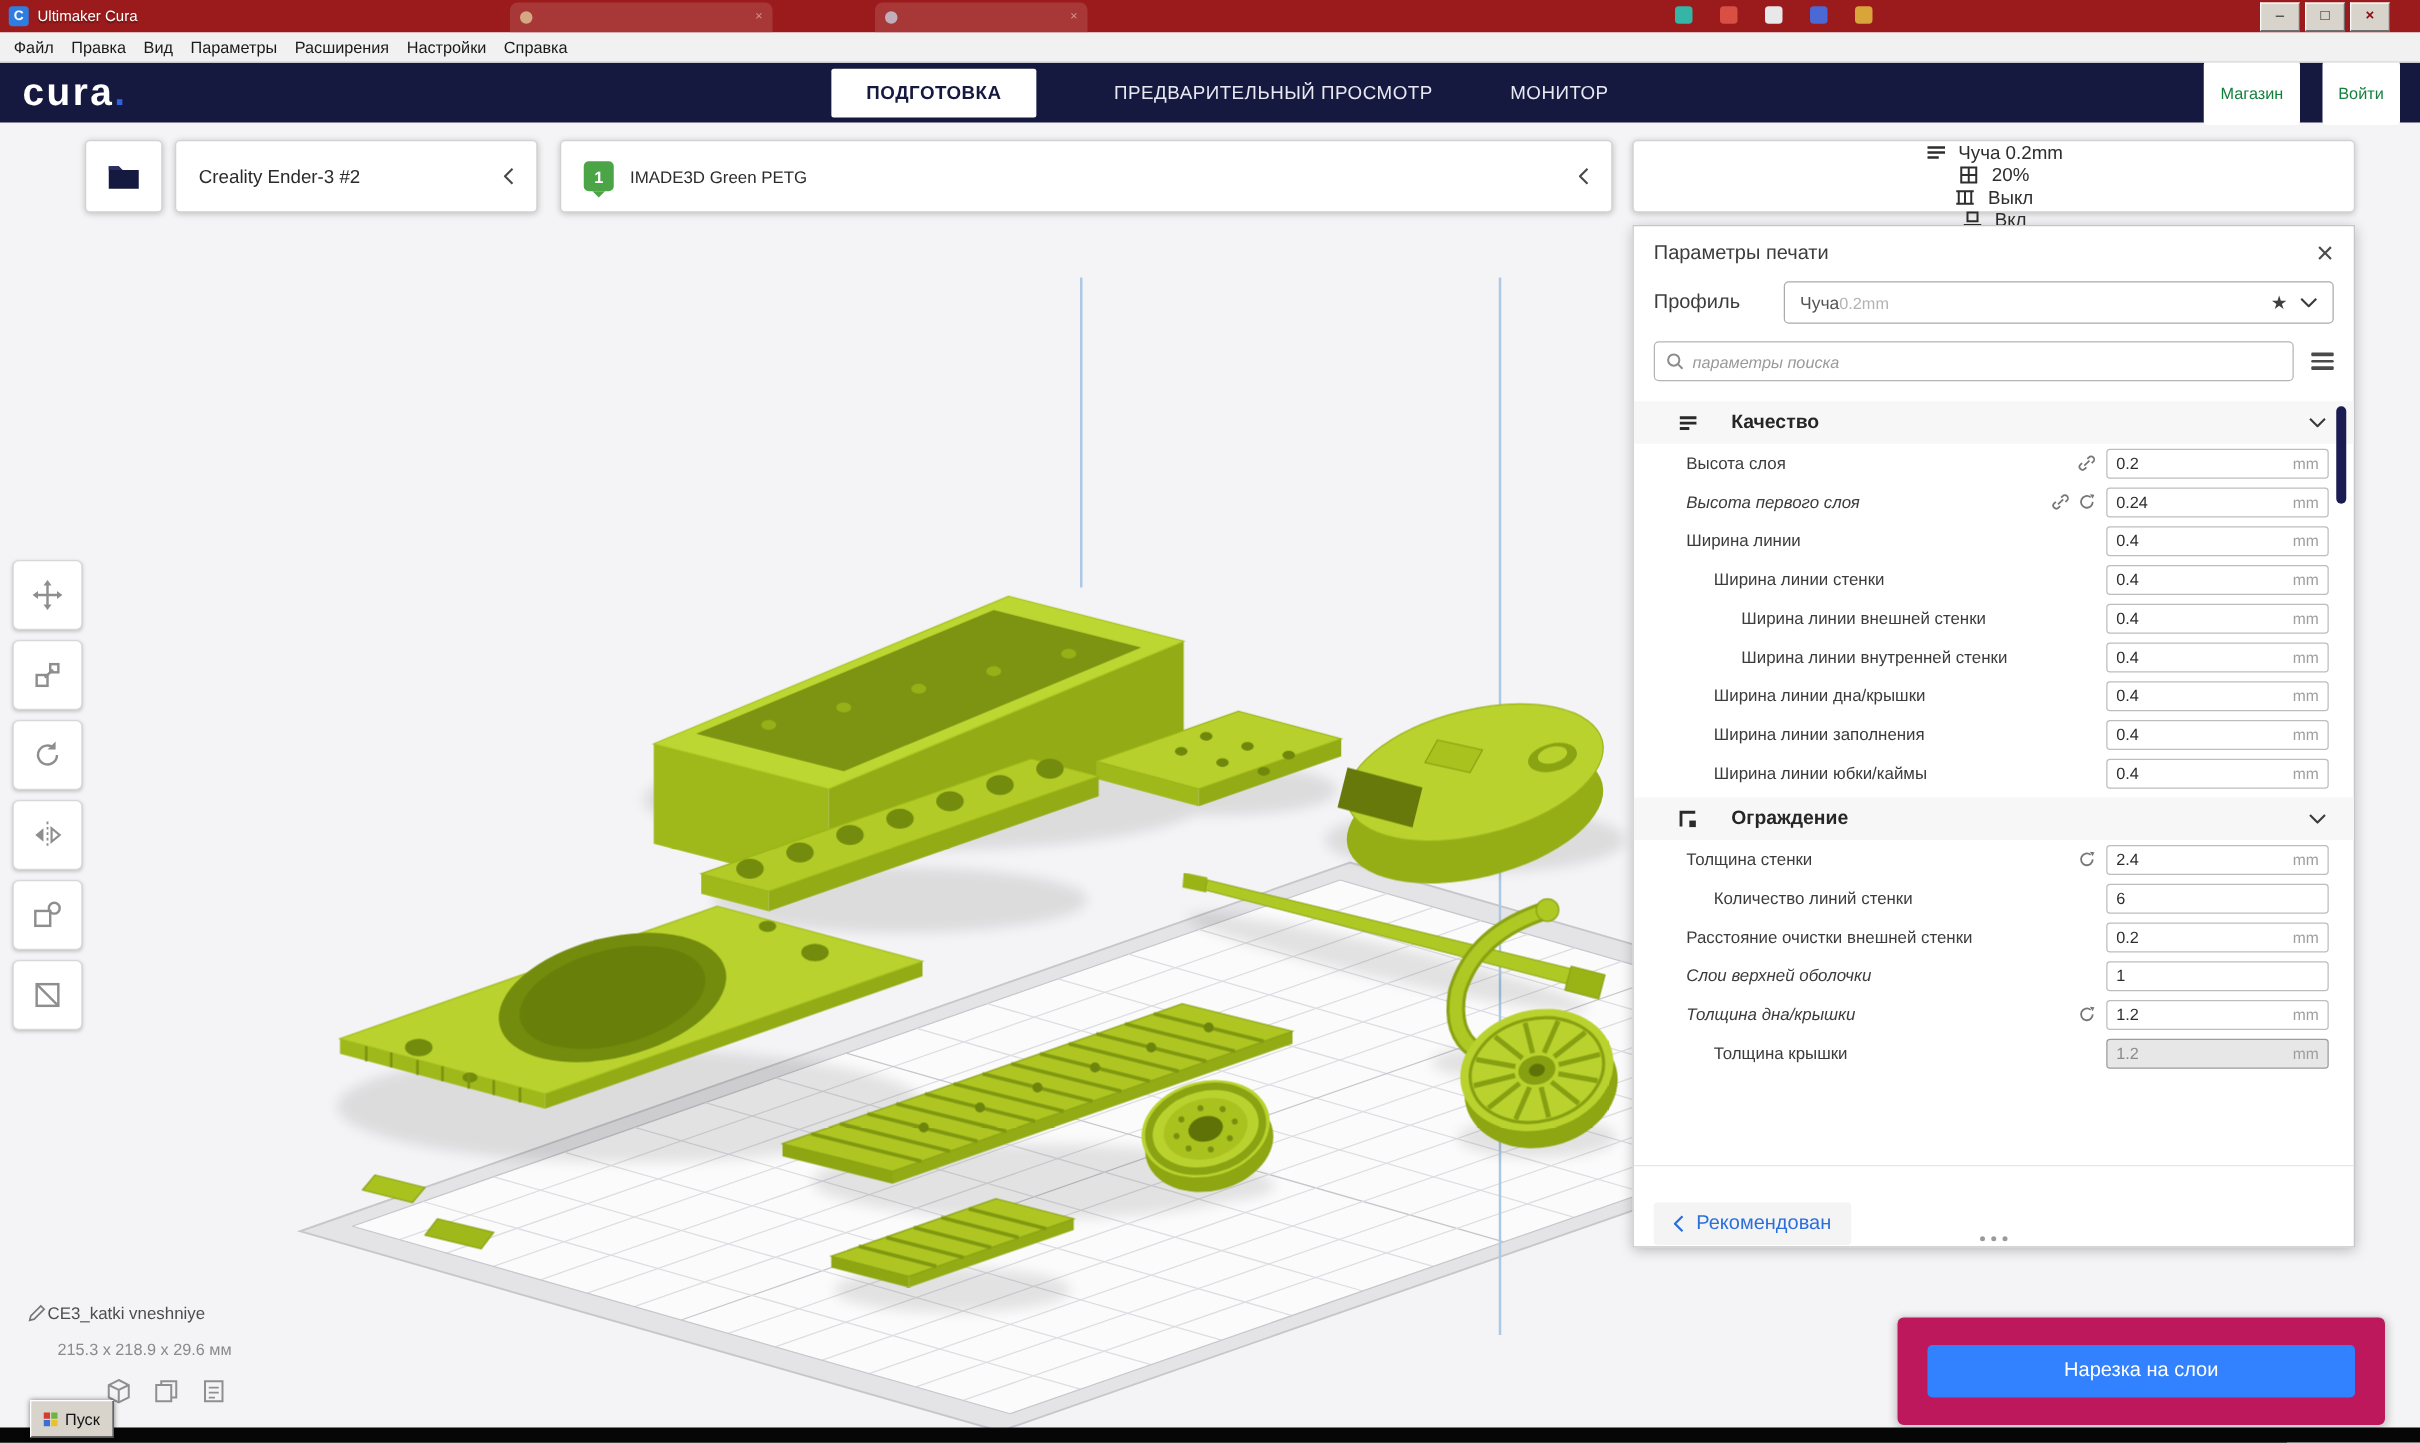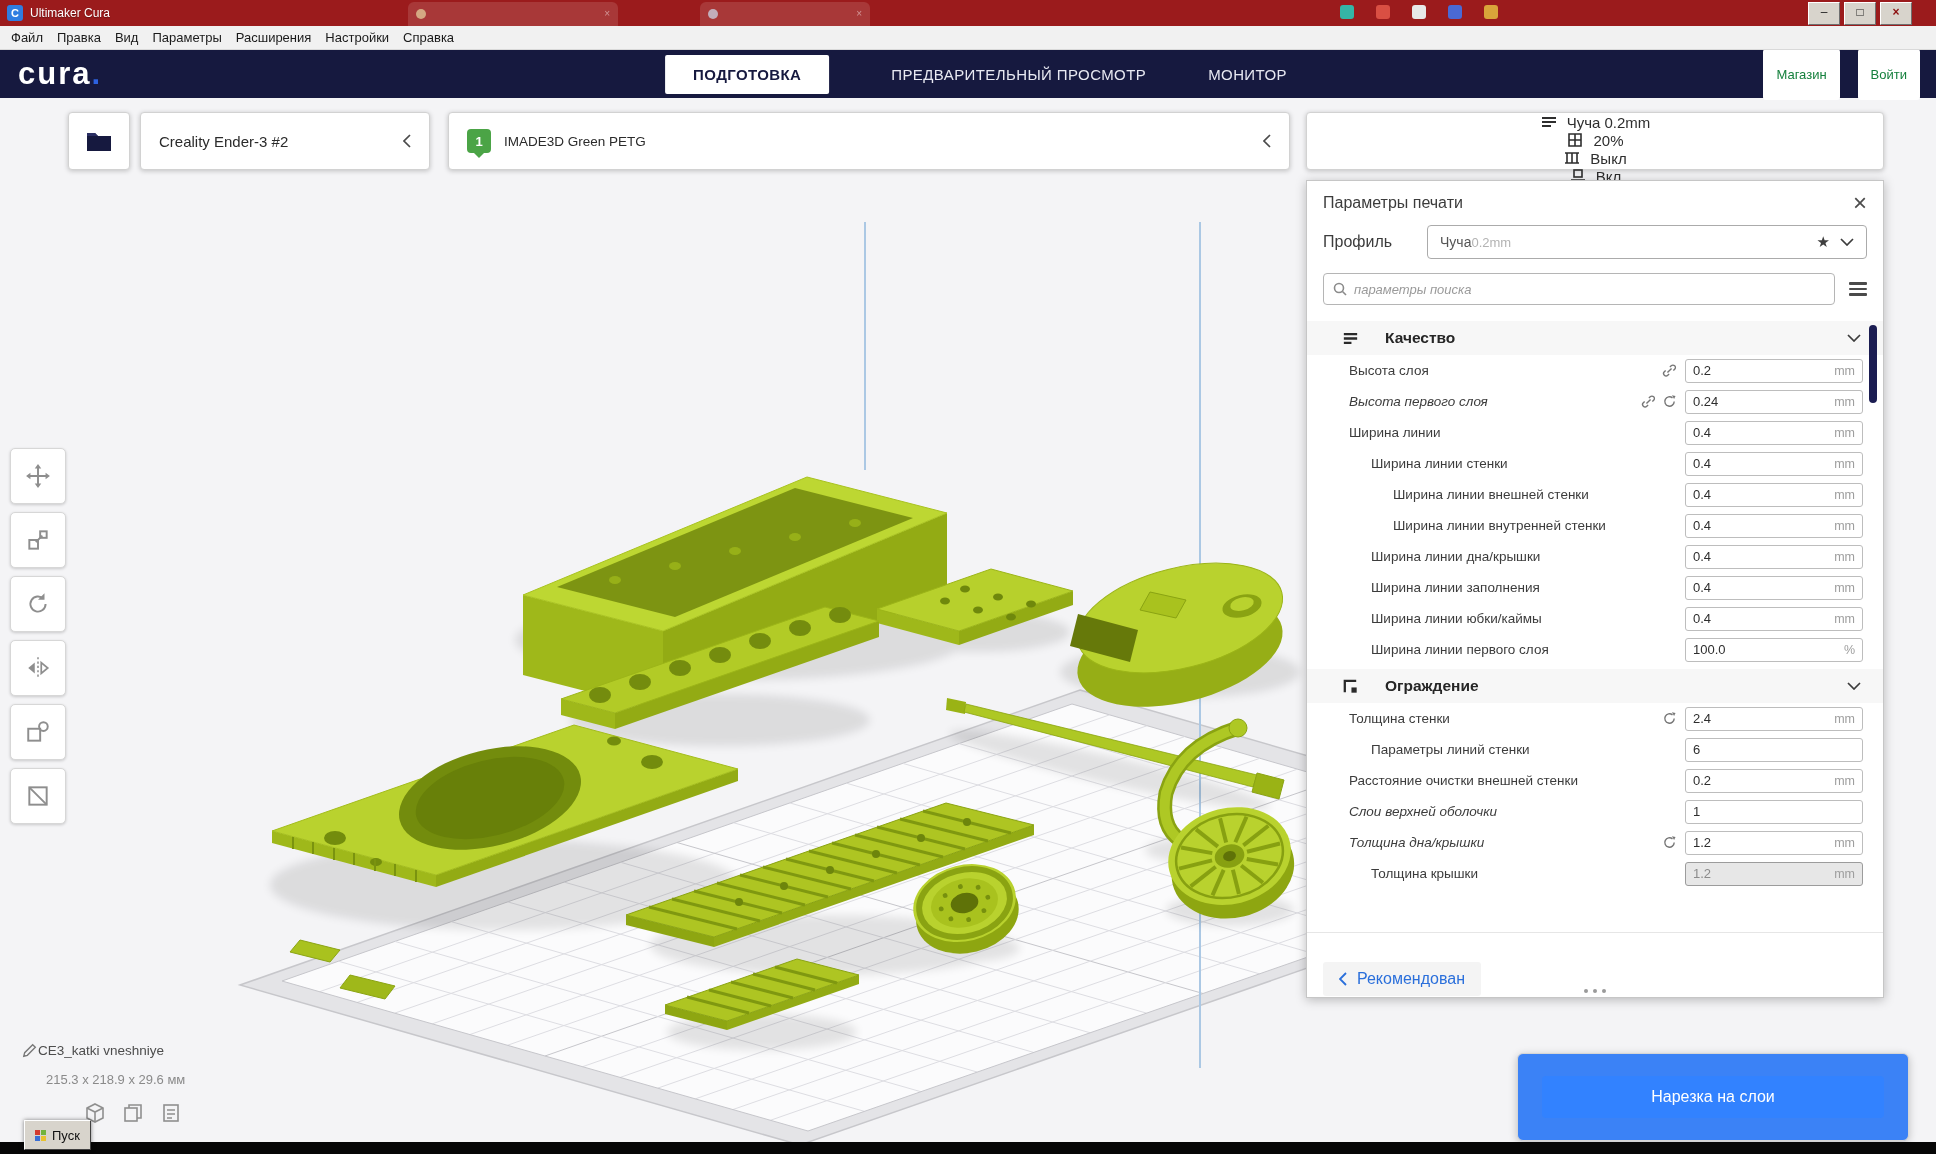"Ширина линии первого слоя" div.srow { html: <div> <span>Ширина линии первого слоя</span> <span></span> <div> <input> <span>%</span> </div> </div> -> none }
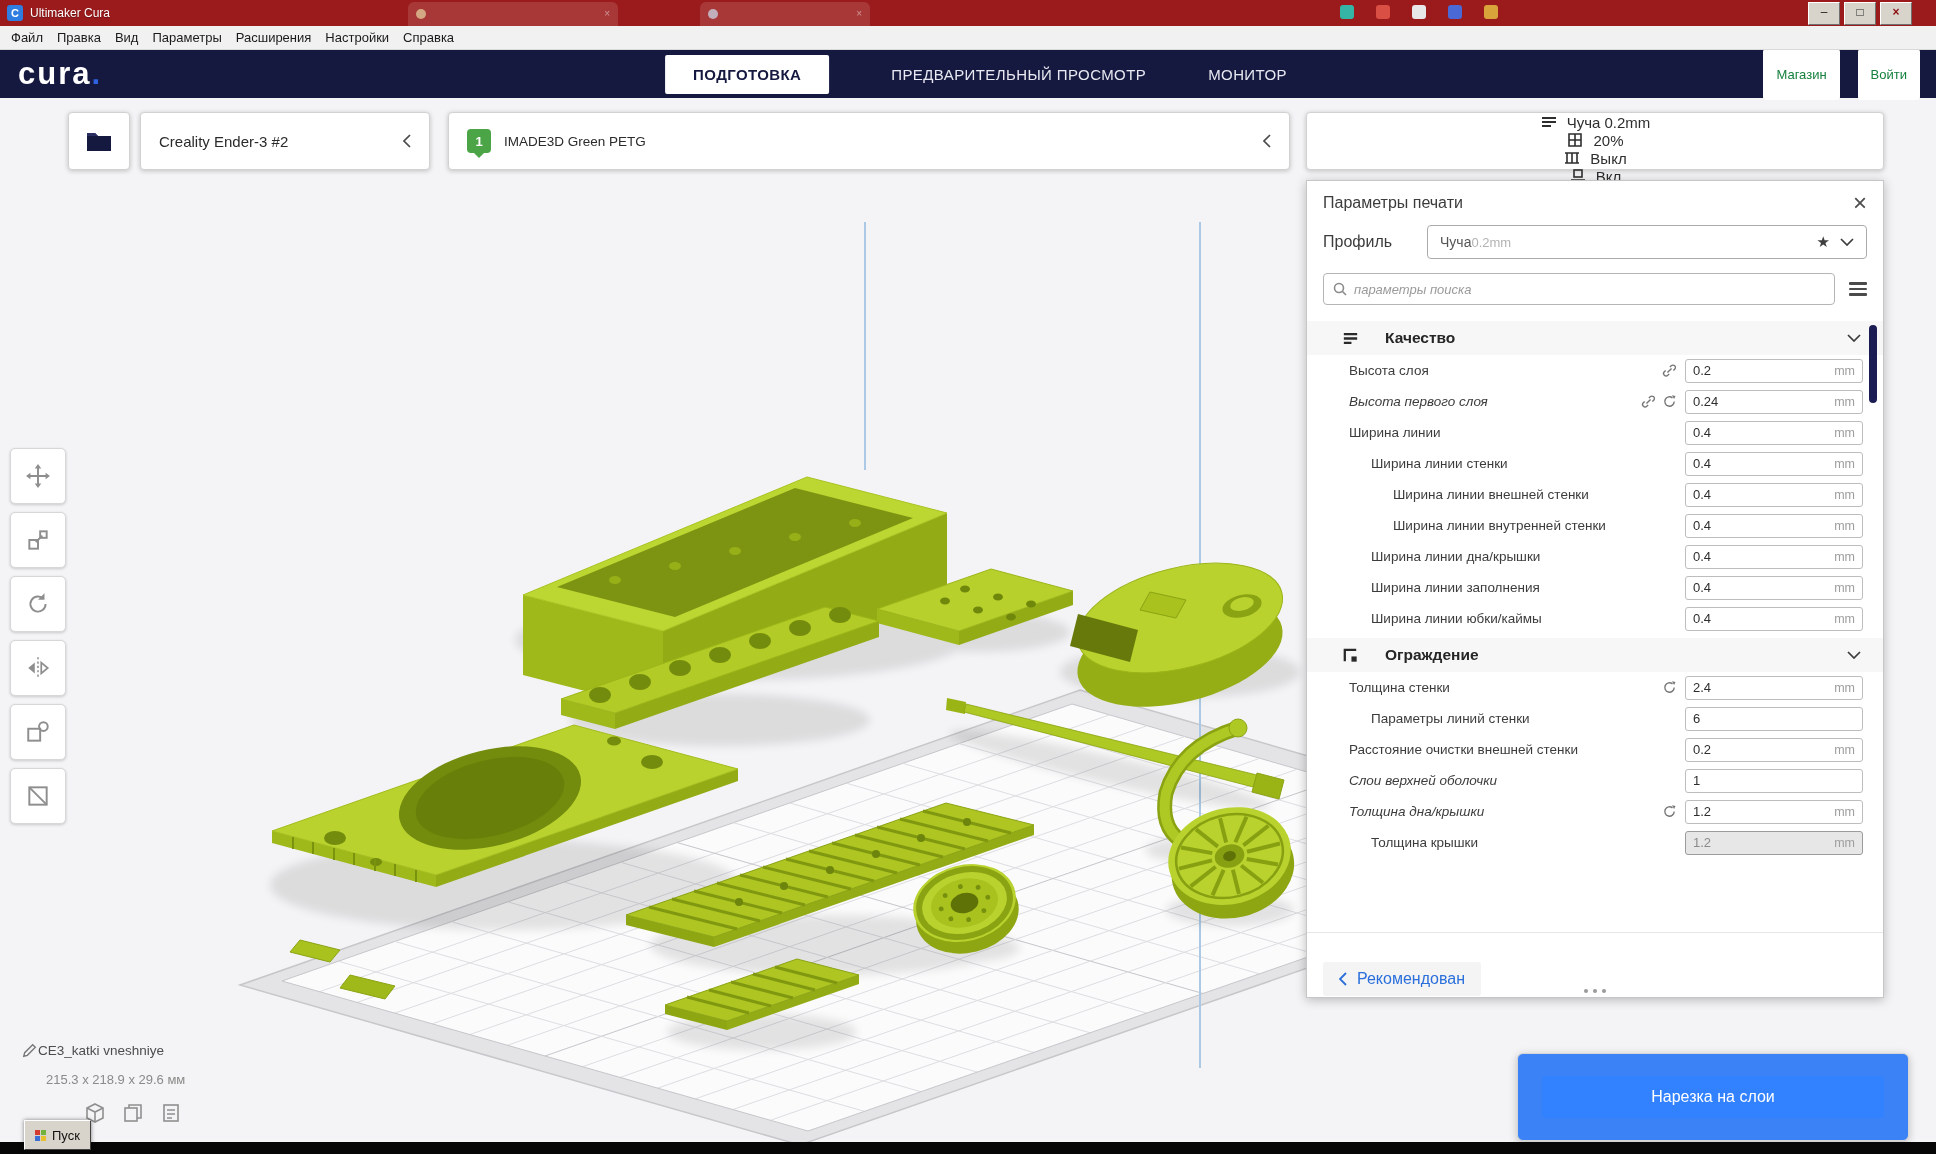"Параметры линий стенки" span.srow-label { text: Параметры -> Количество }
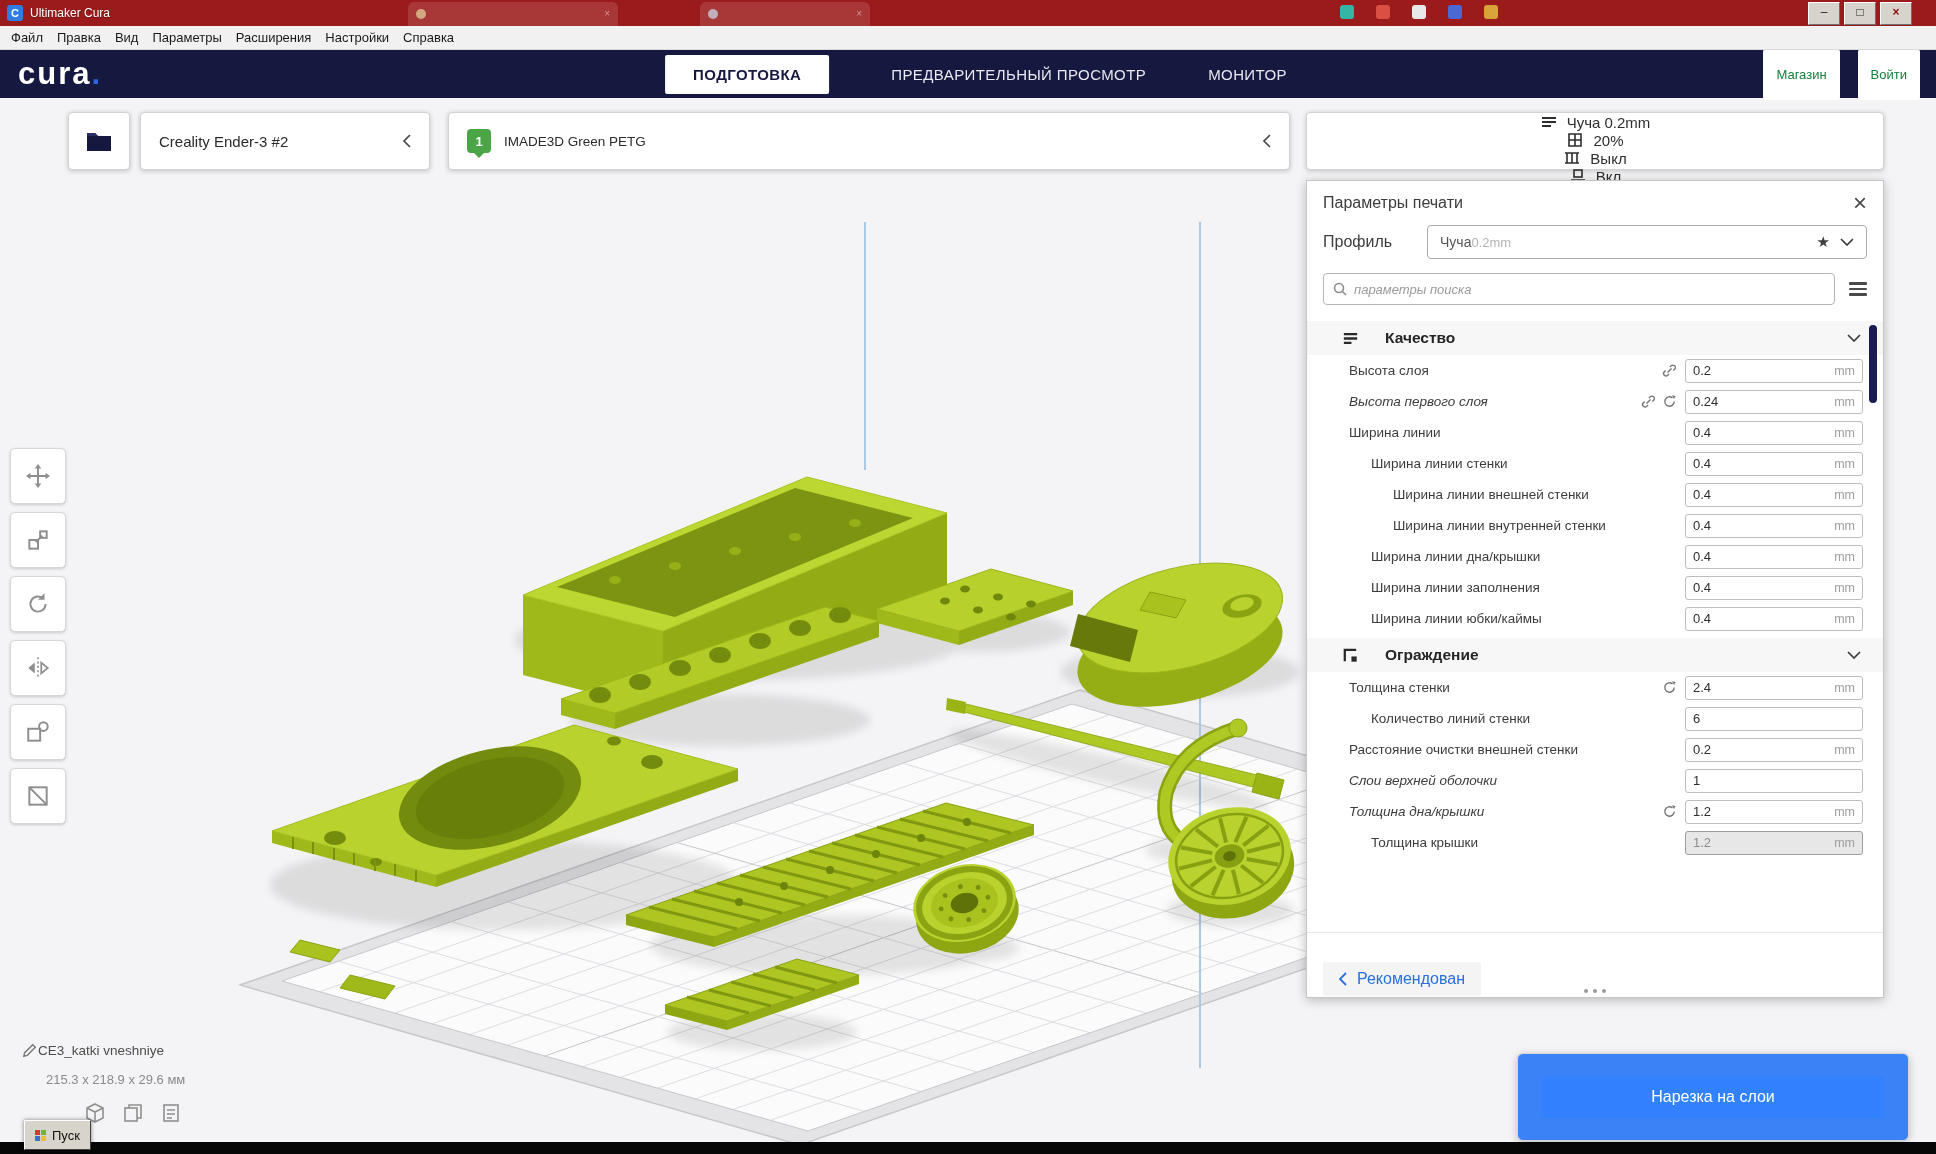"Нарезка на слои" .slice-card { background: #3b82f6 -> #be185d }
